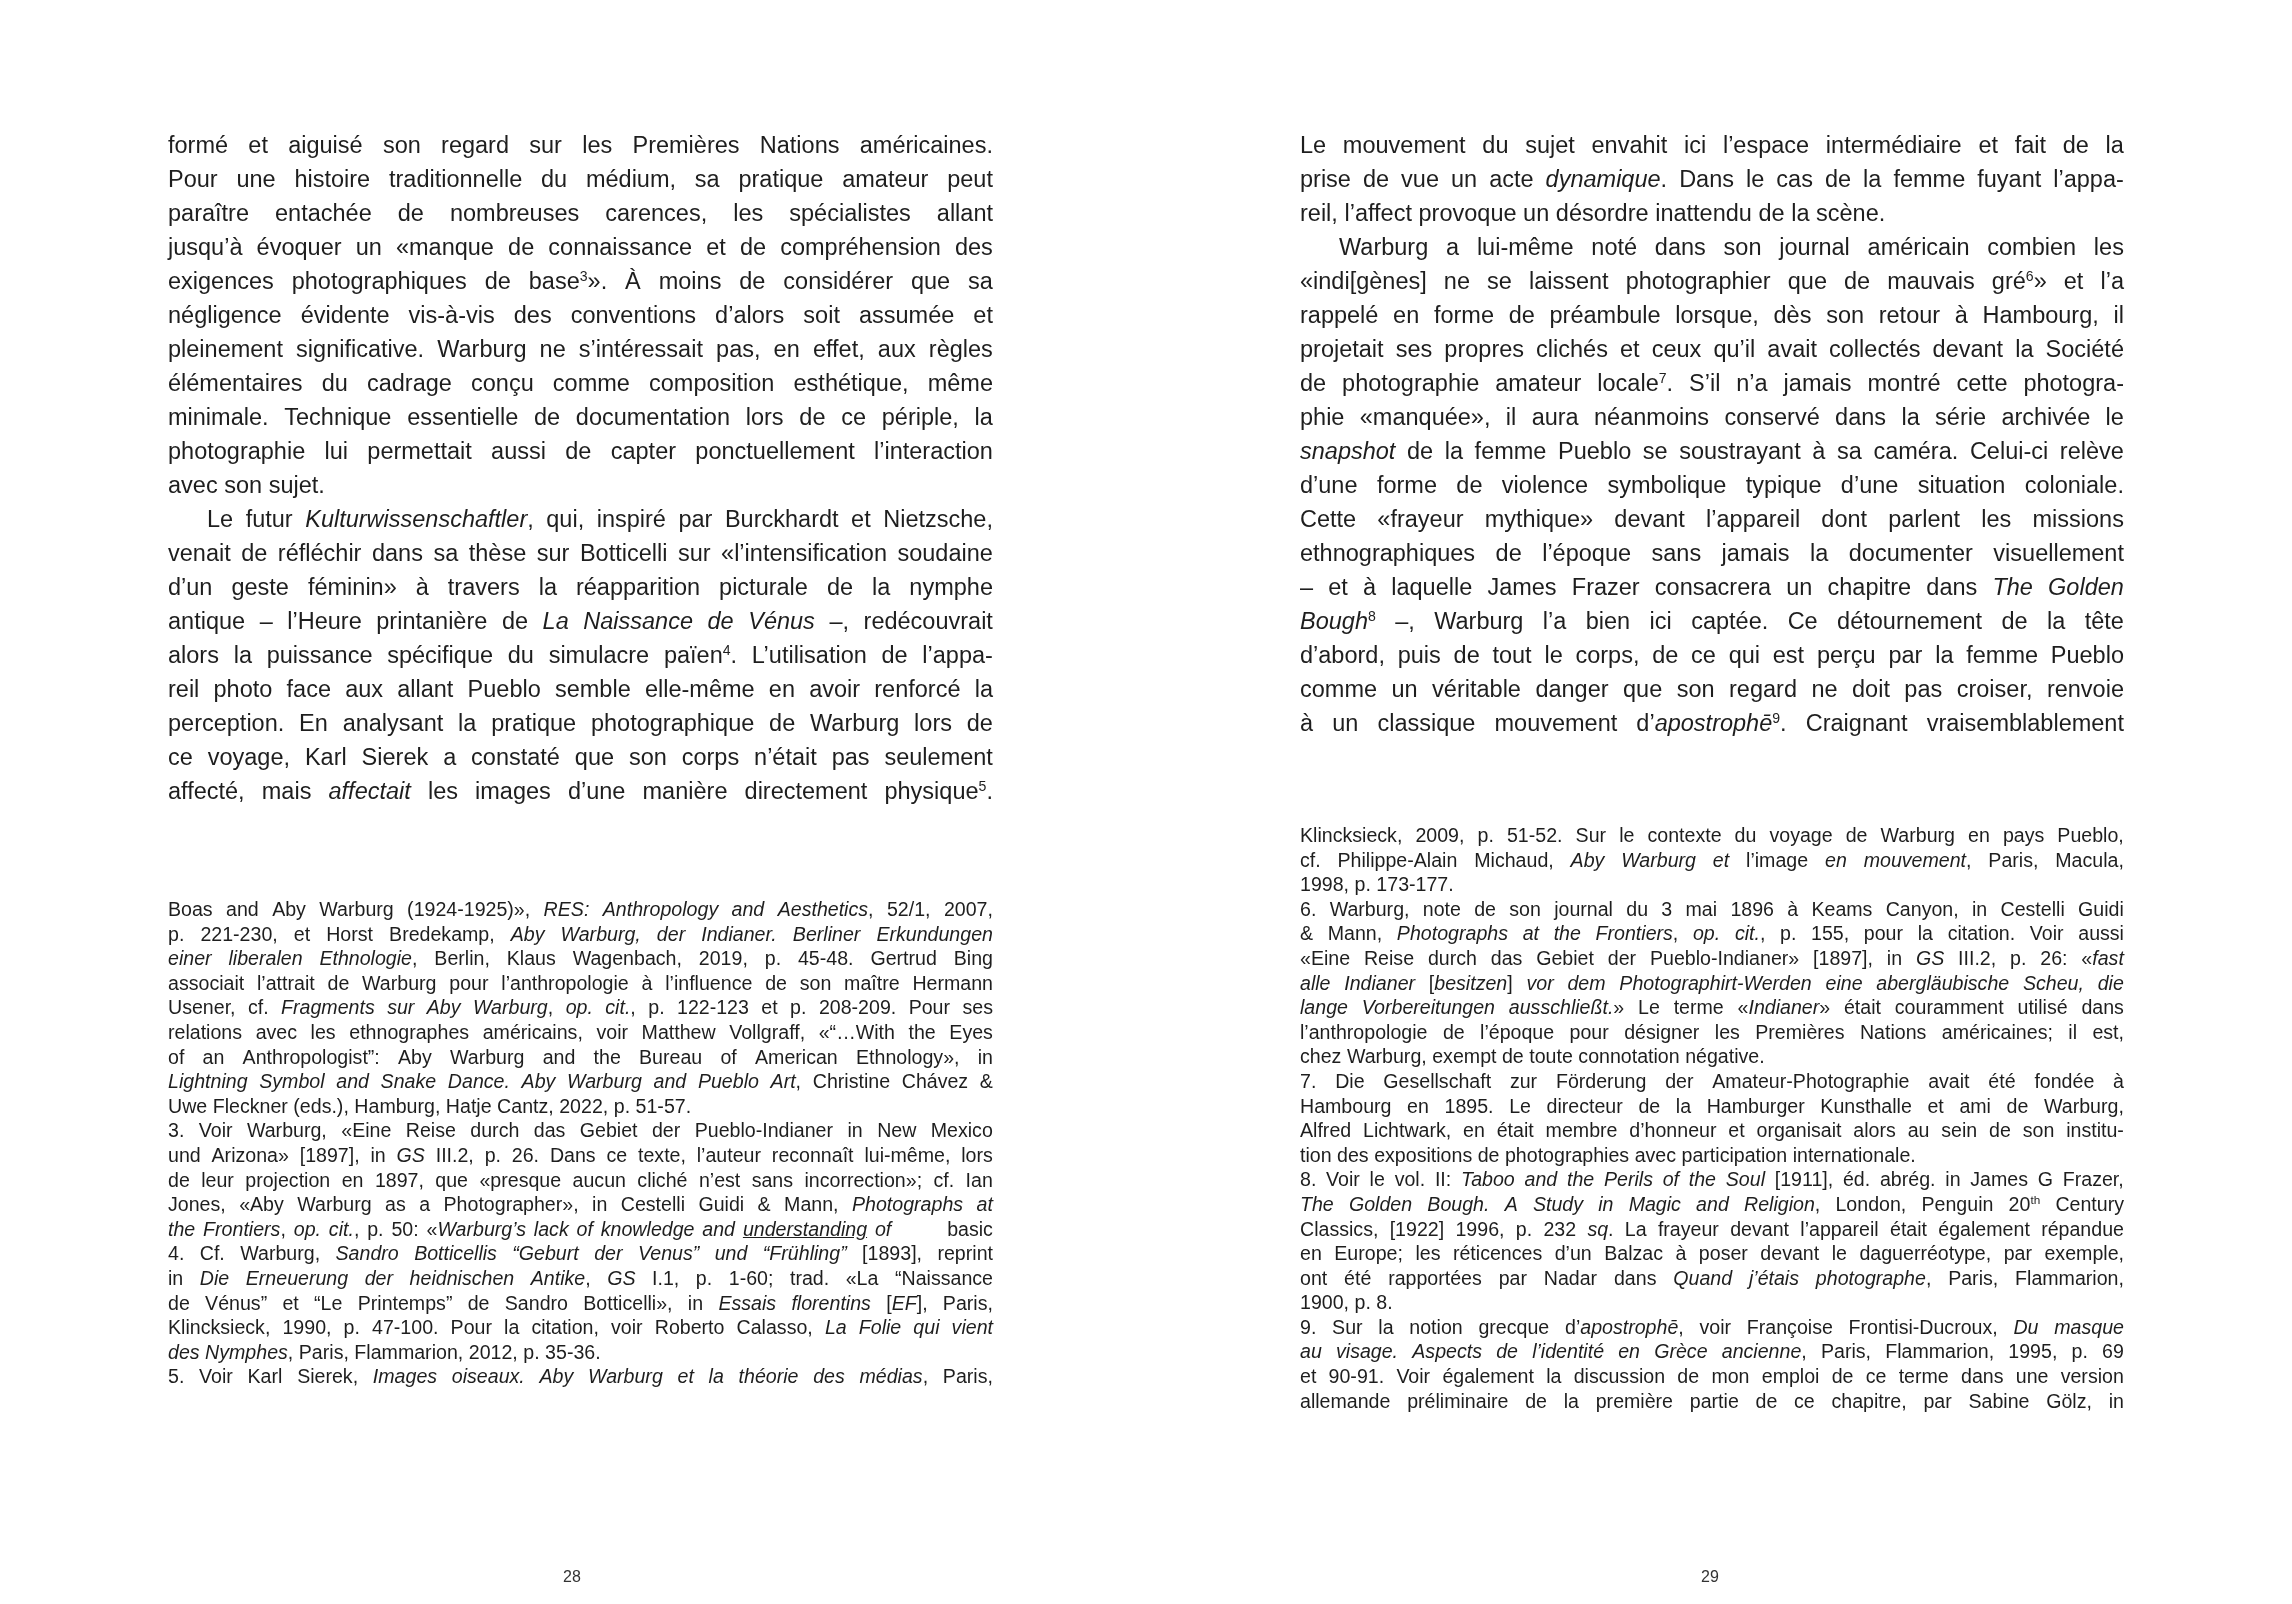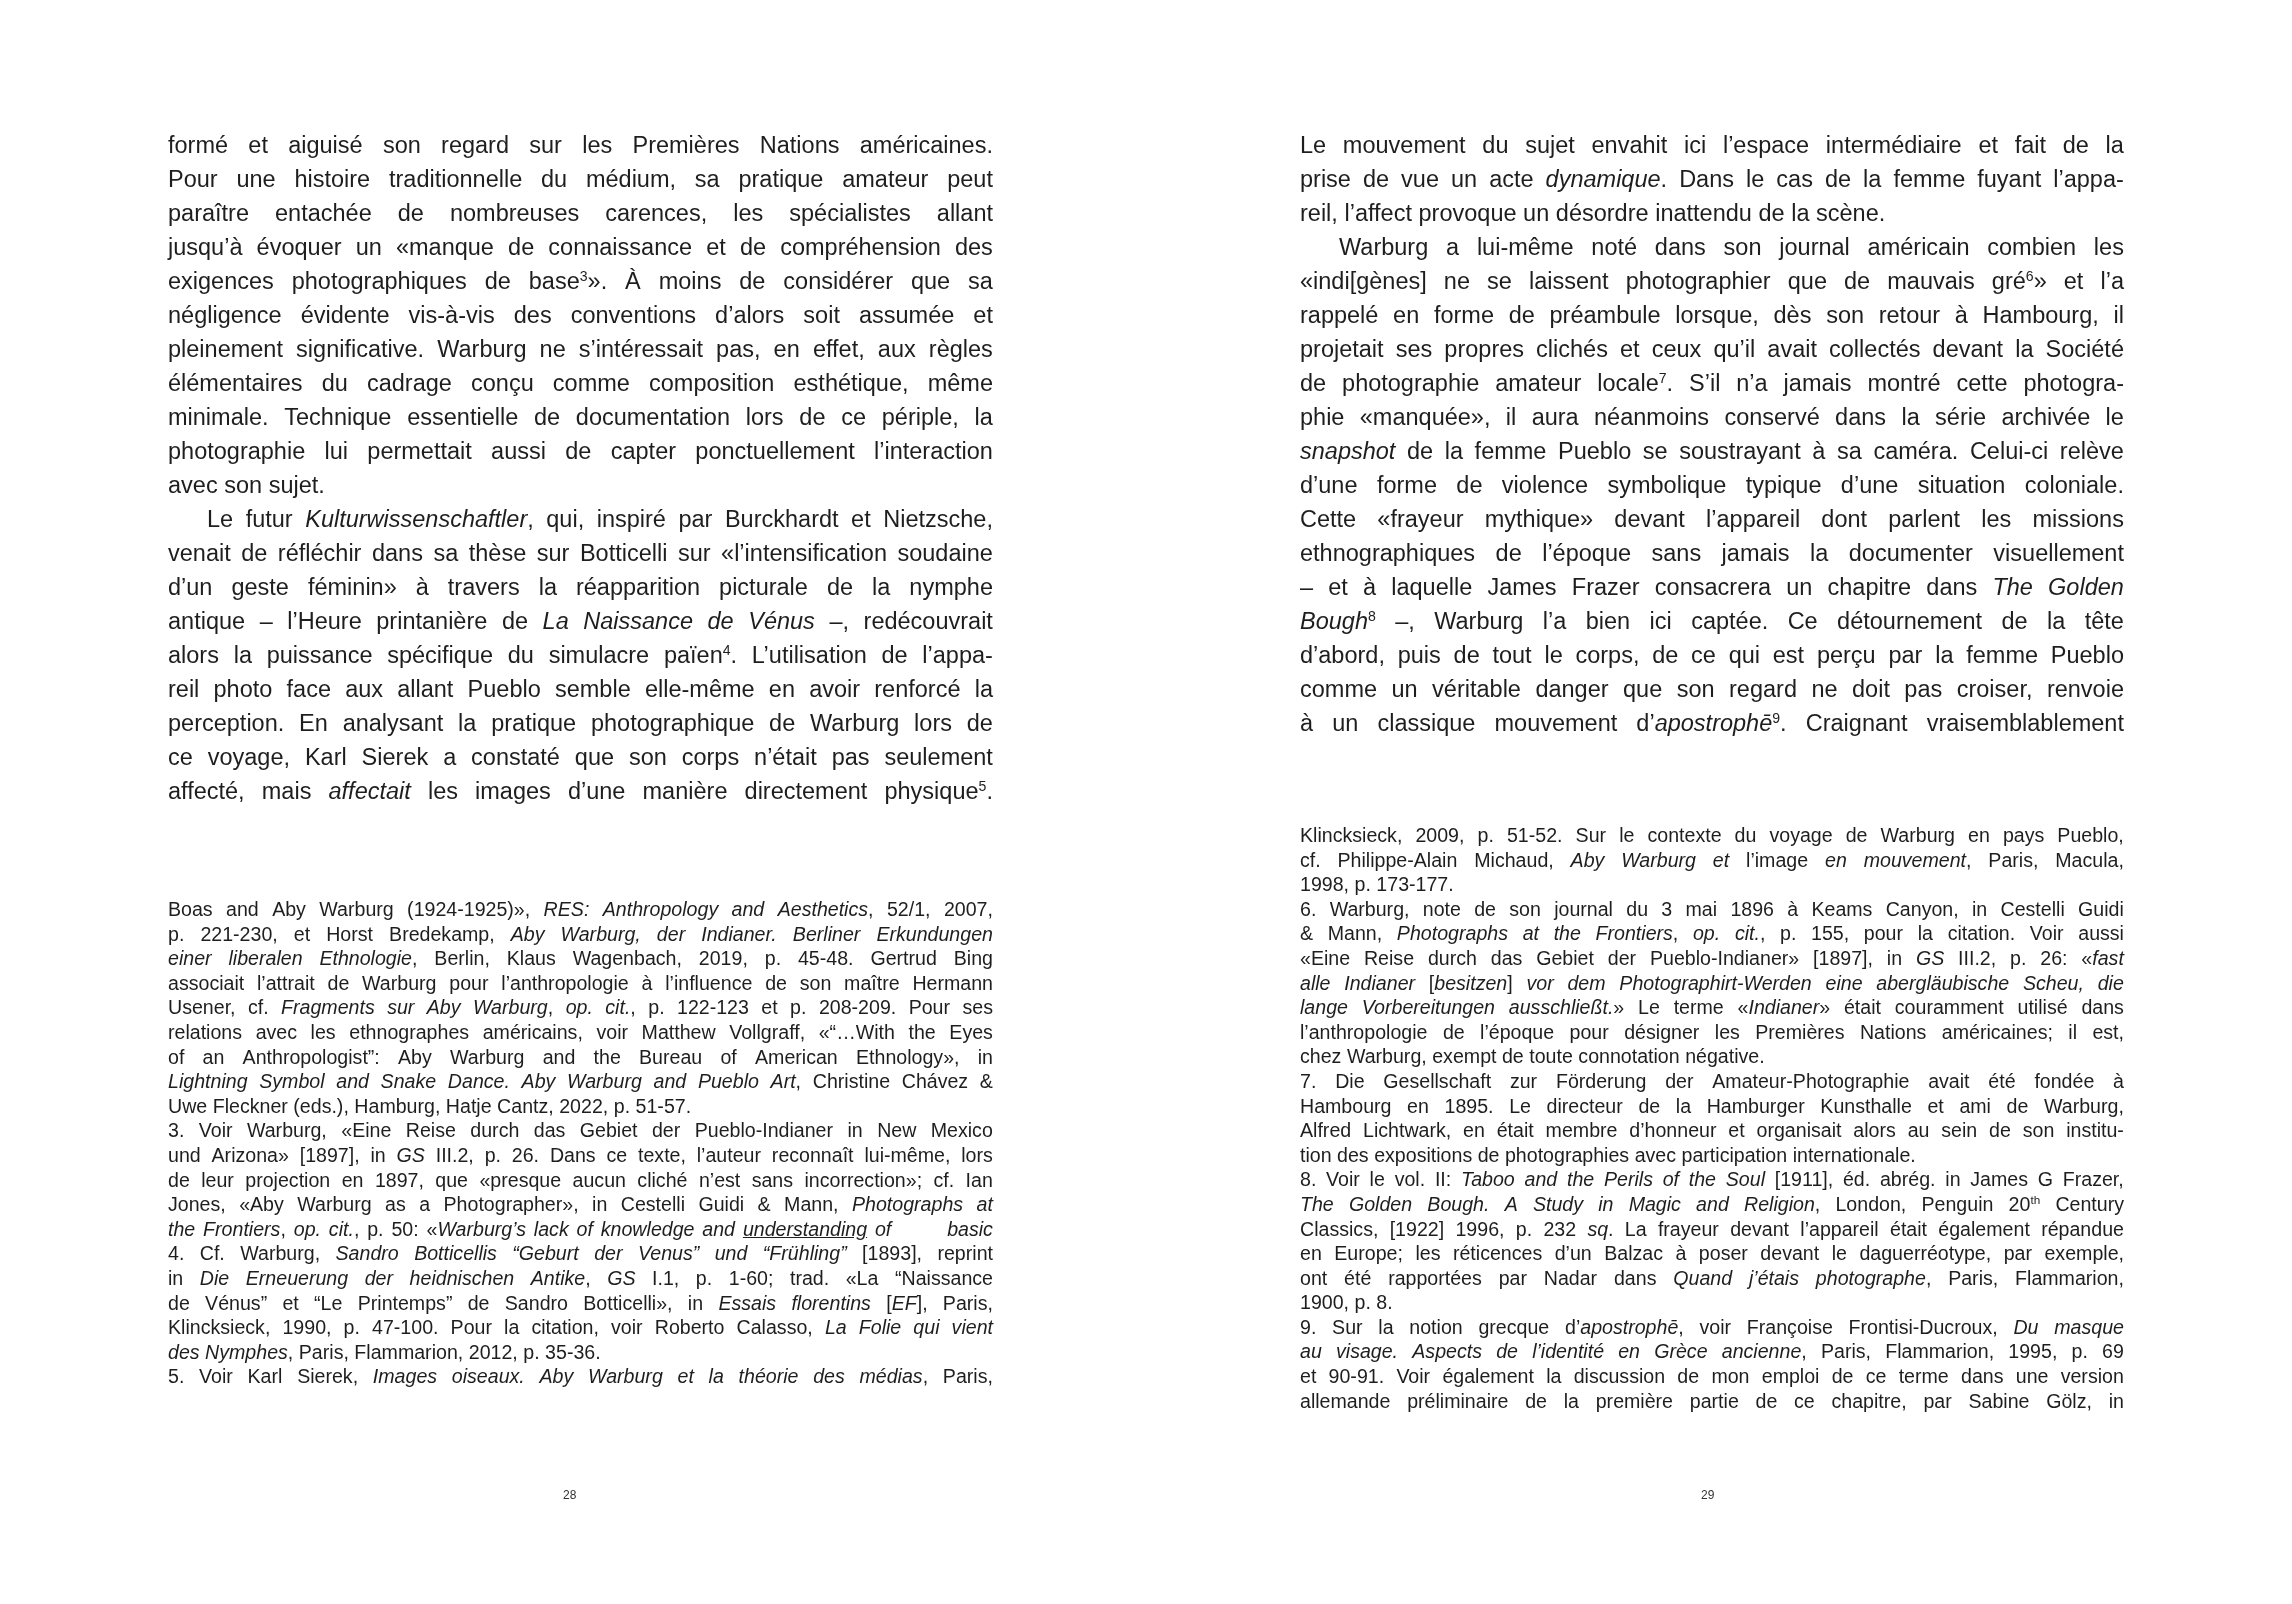"basic" span { font-style: italic -> none }
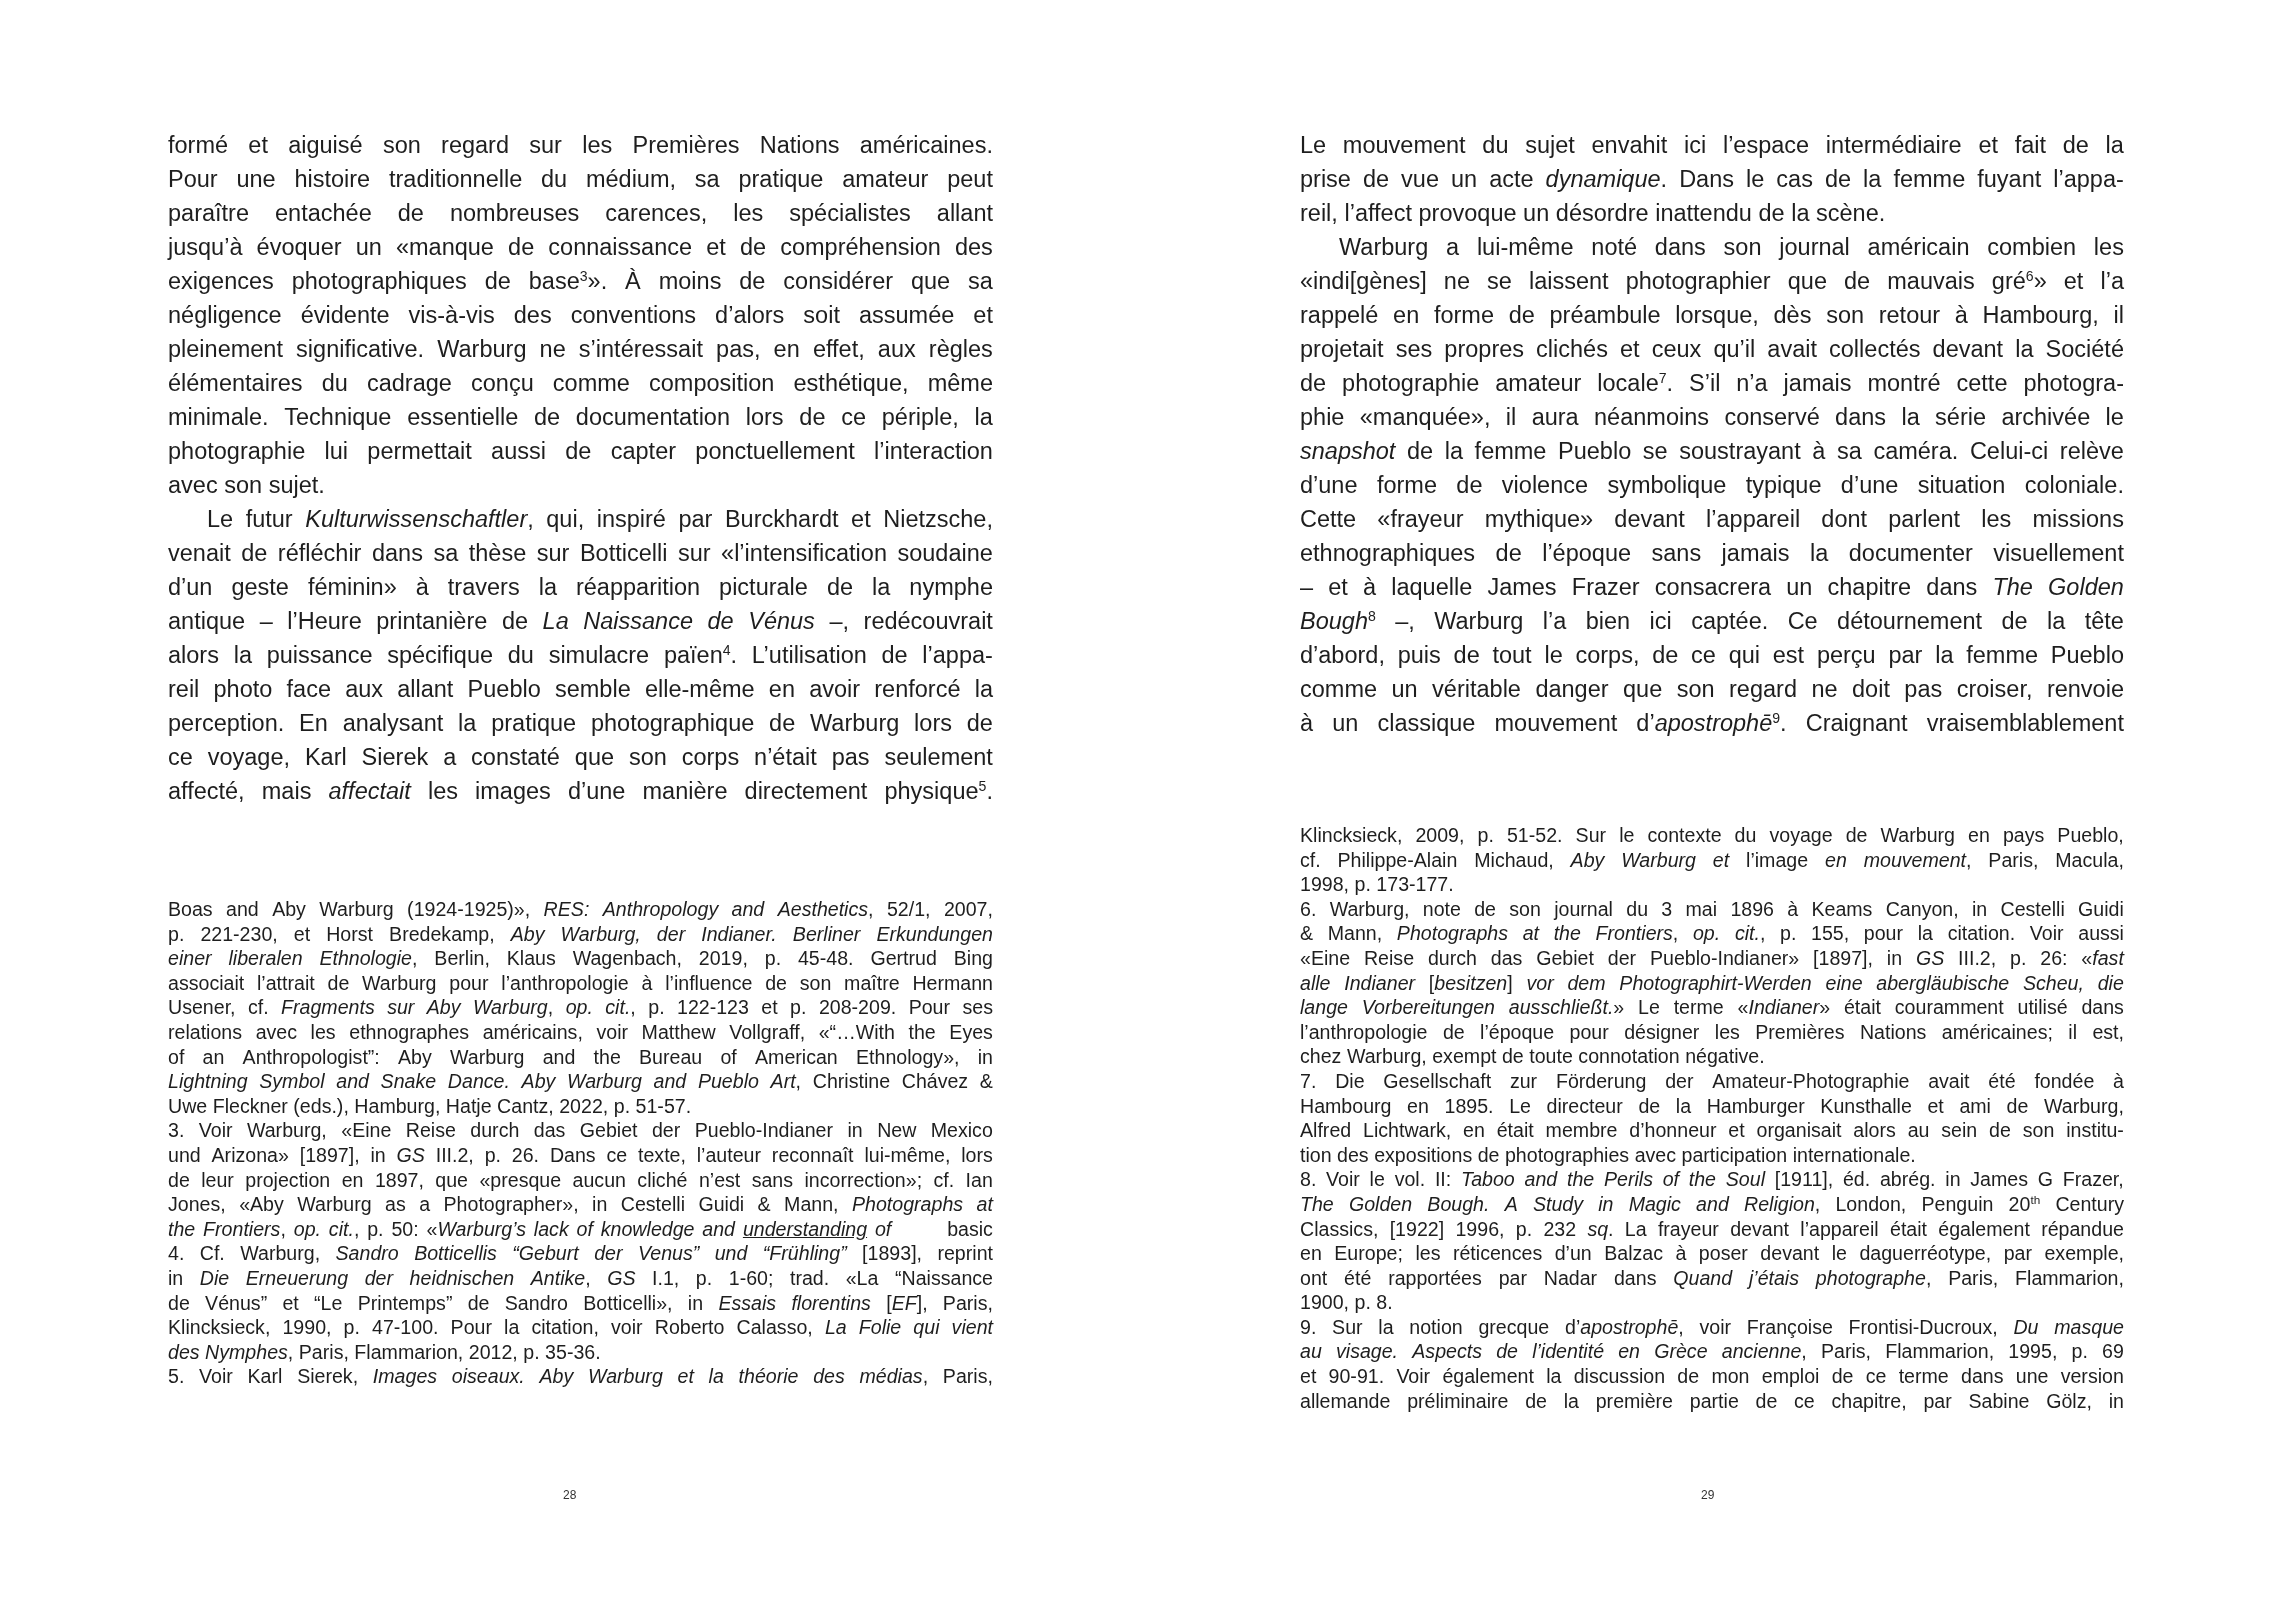"28" .folio { font-size: 12px -> 16px; top: 1488px -> 1568px }
